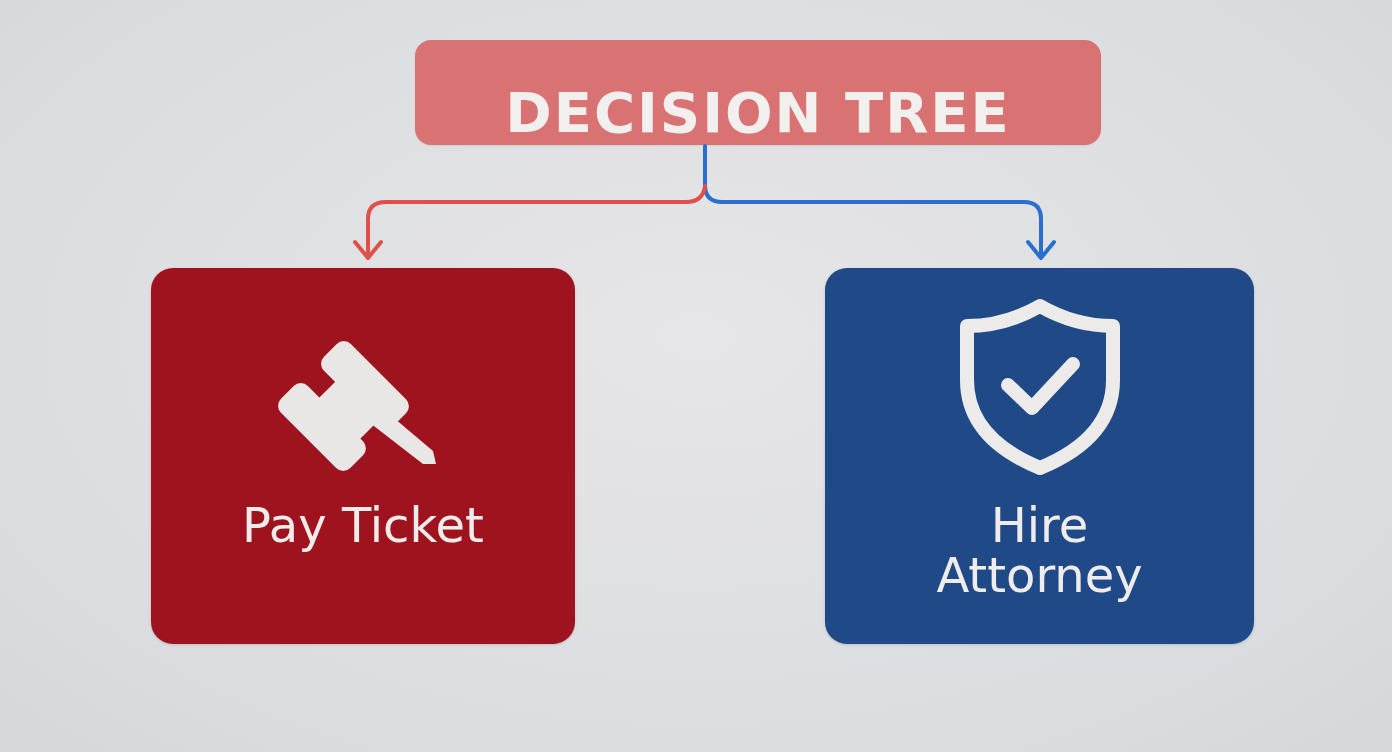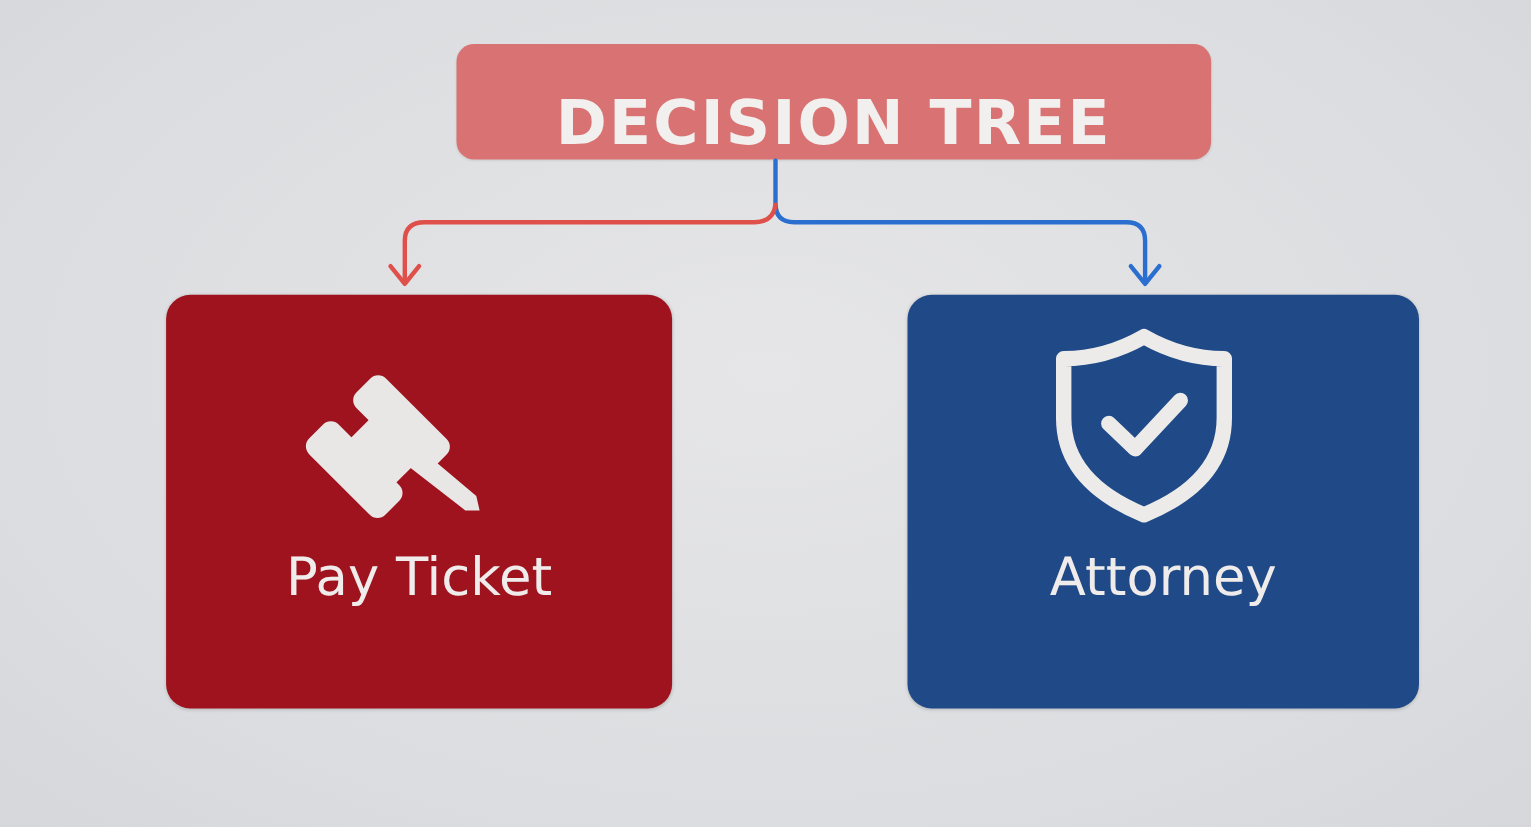"Pay Ticket" .card { padding-left: 36px -> none }
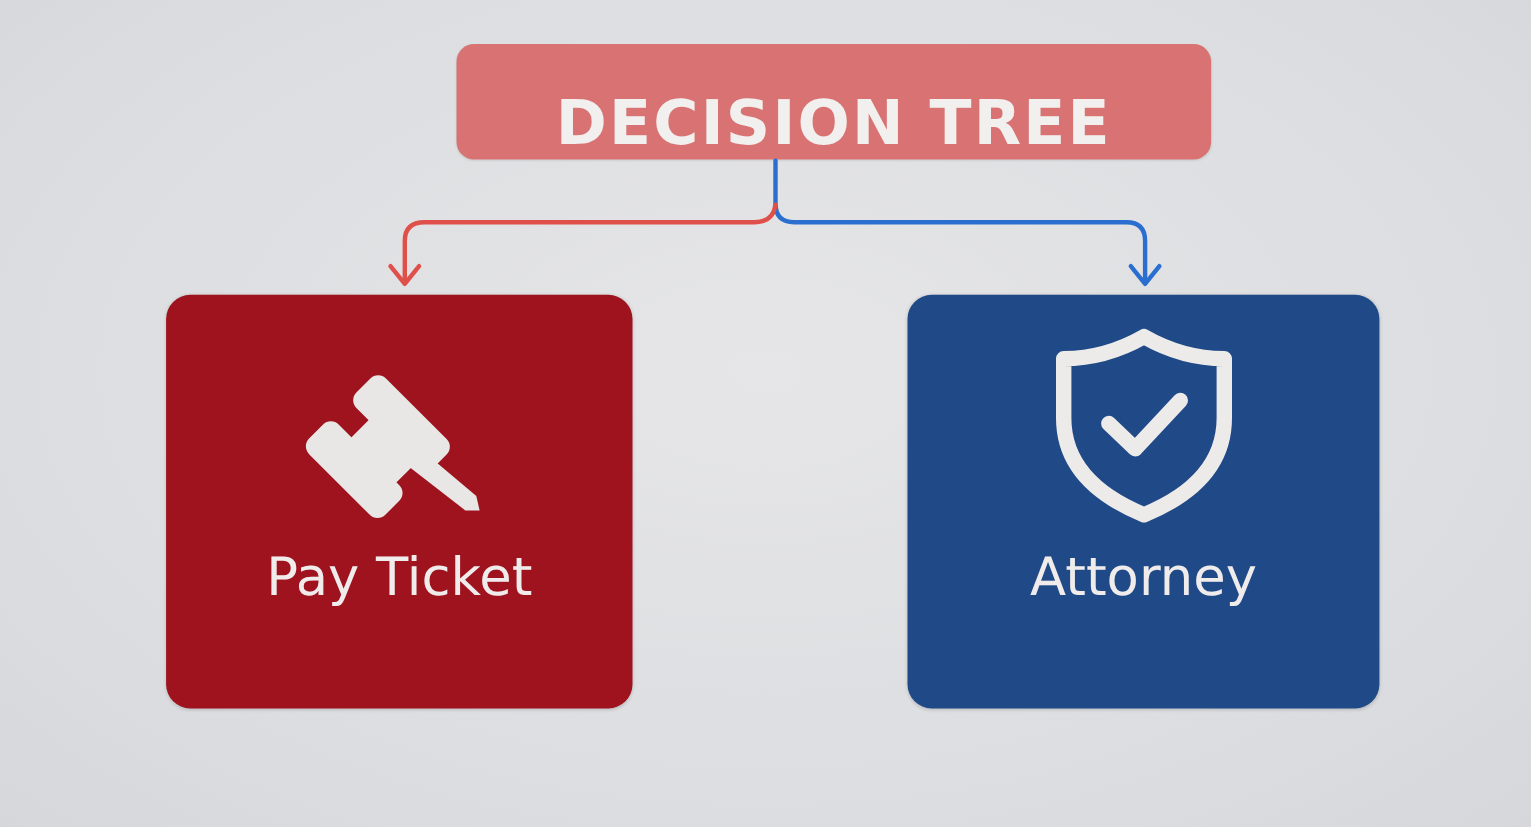"Hire" div { html: none -> <div>Hire</div> }
